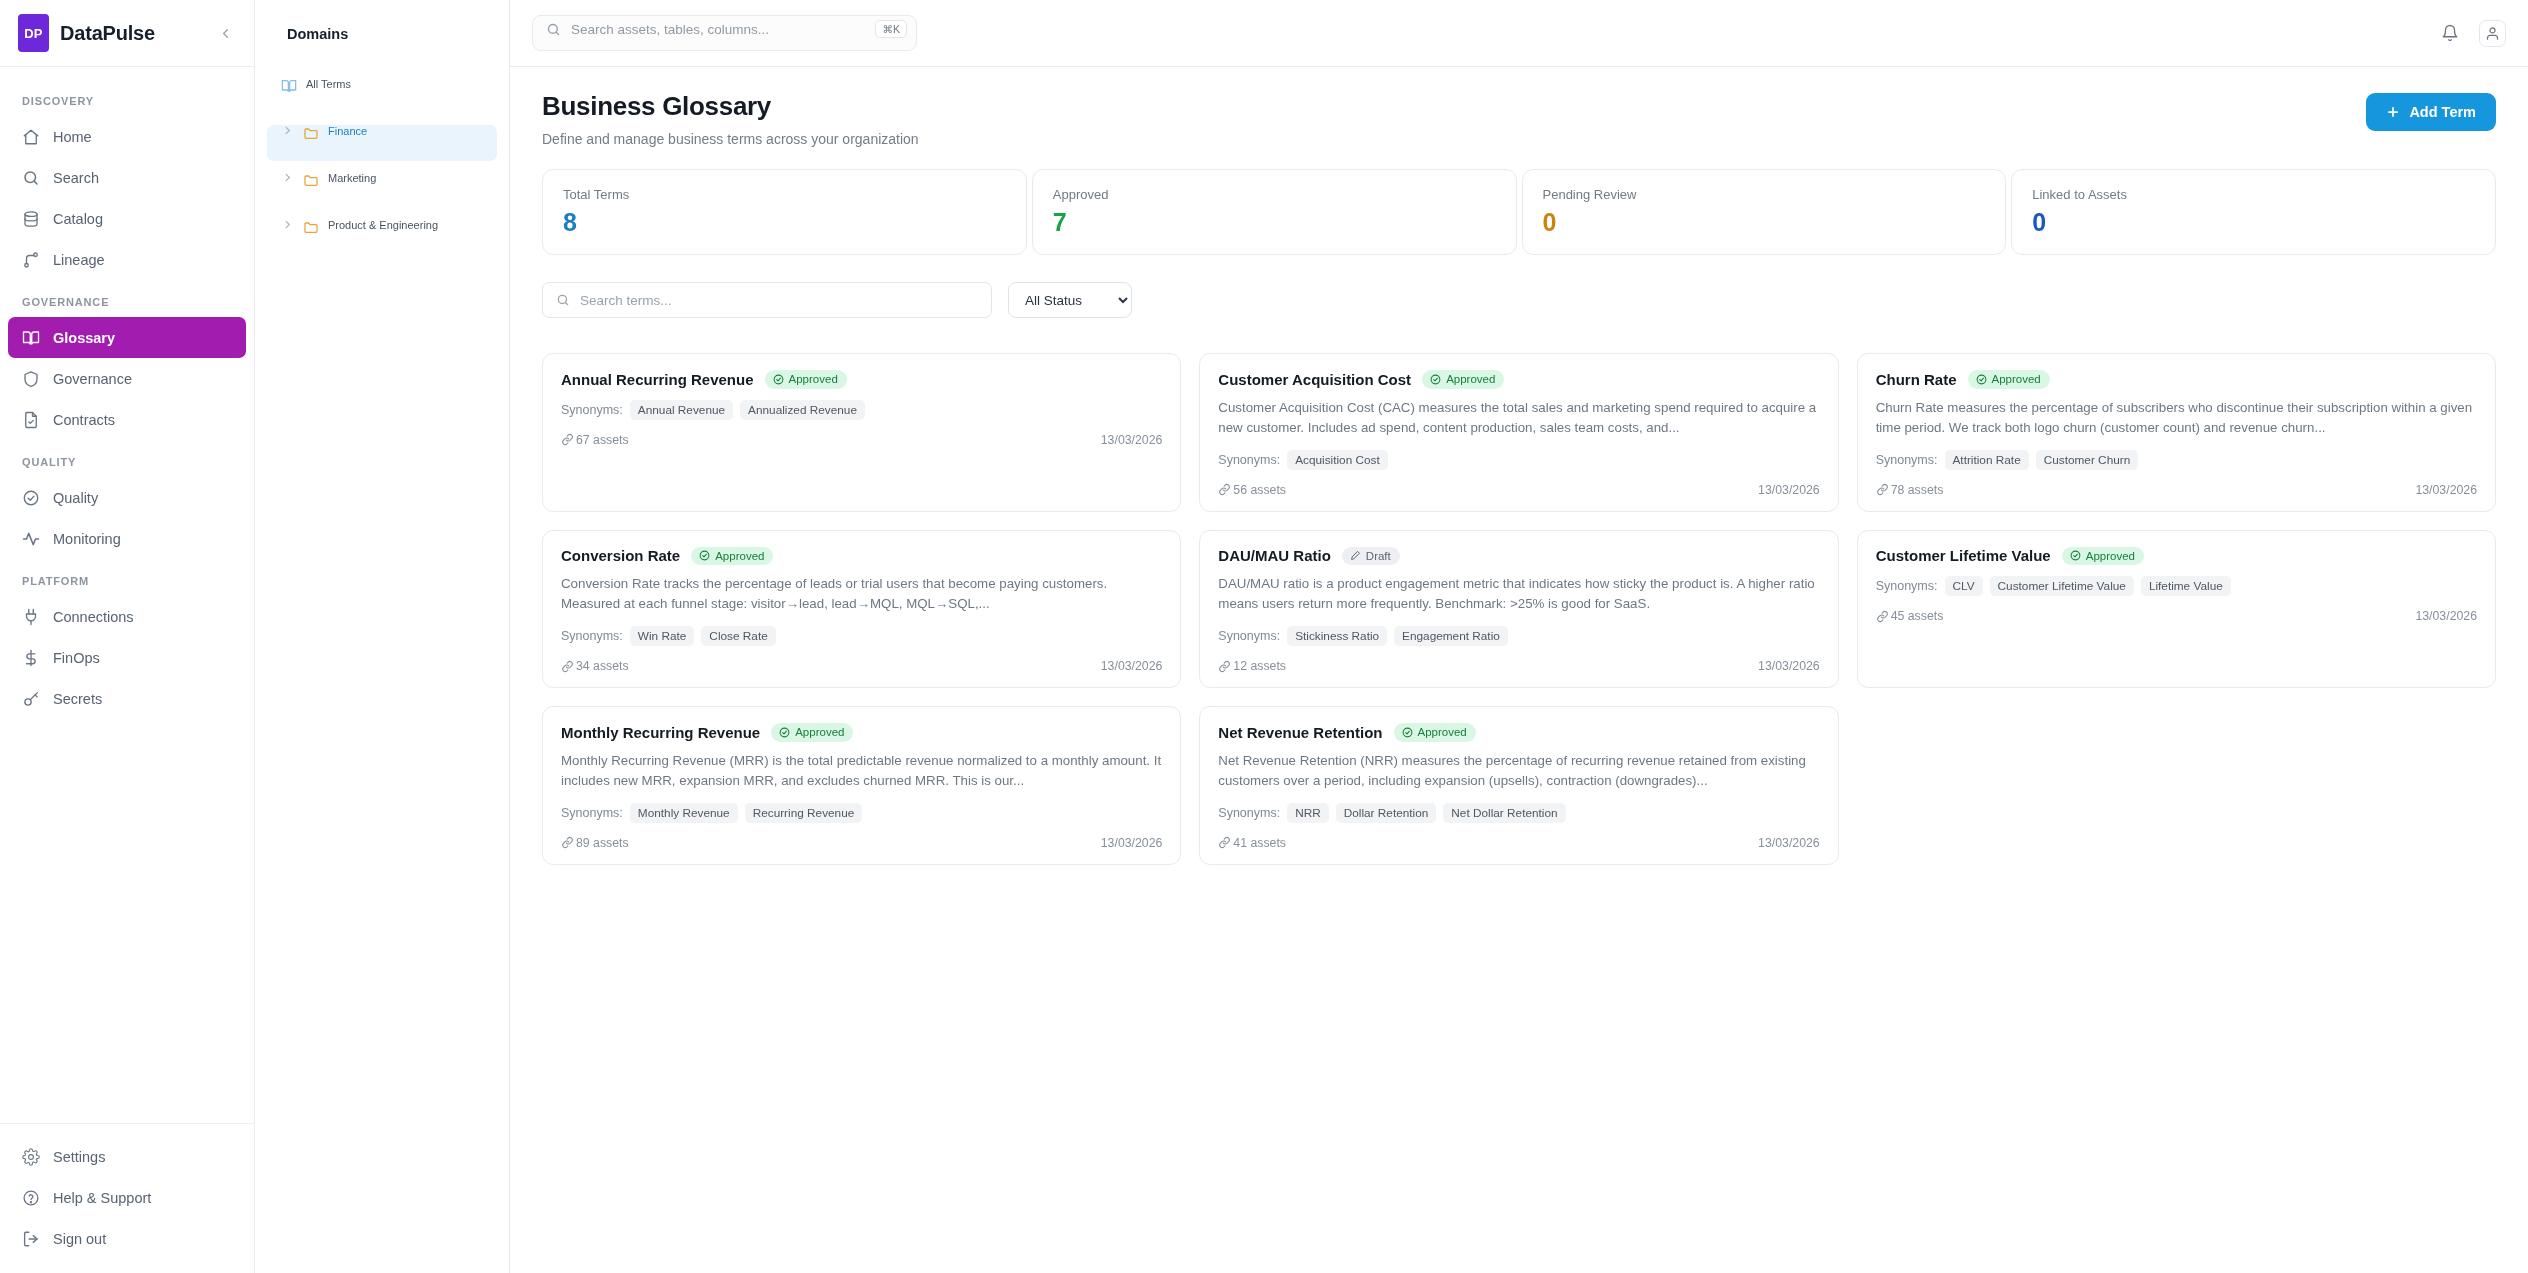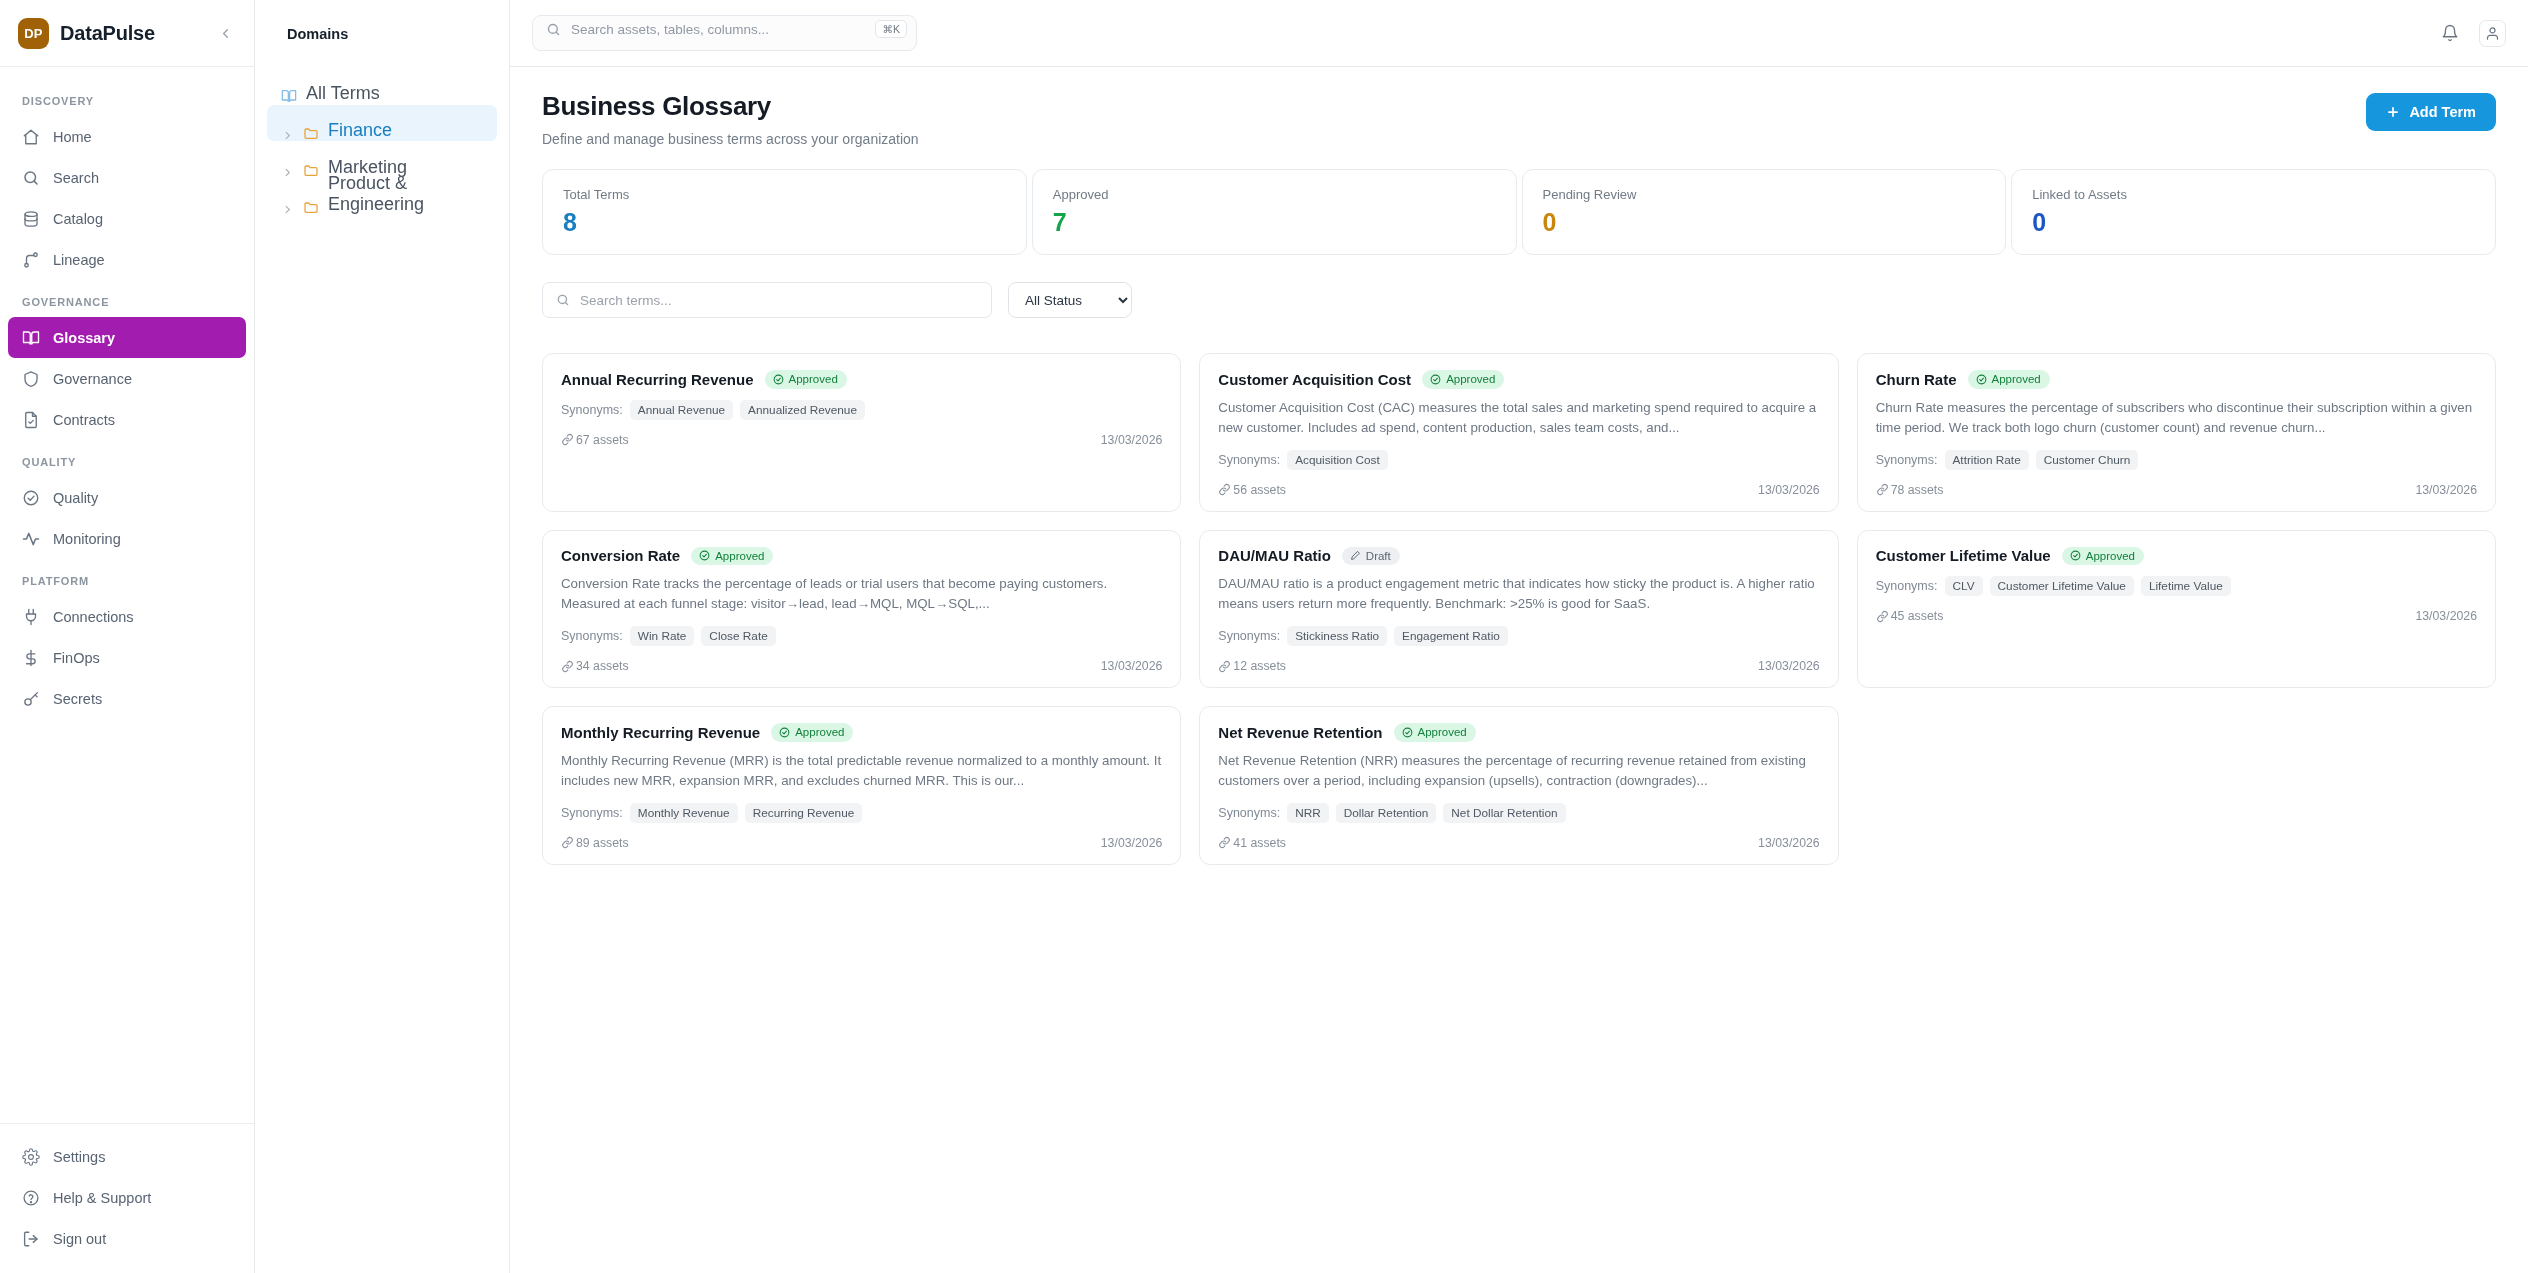"DP" .brand-logo { background: #a16207 -> #6d28d9; border-radius: 9px -> 4px; height: 31px -> 38px }
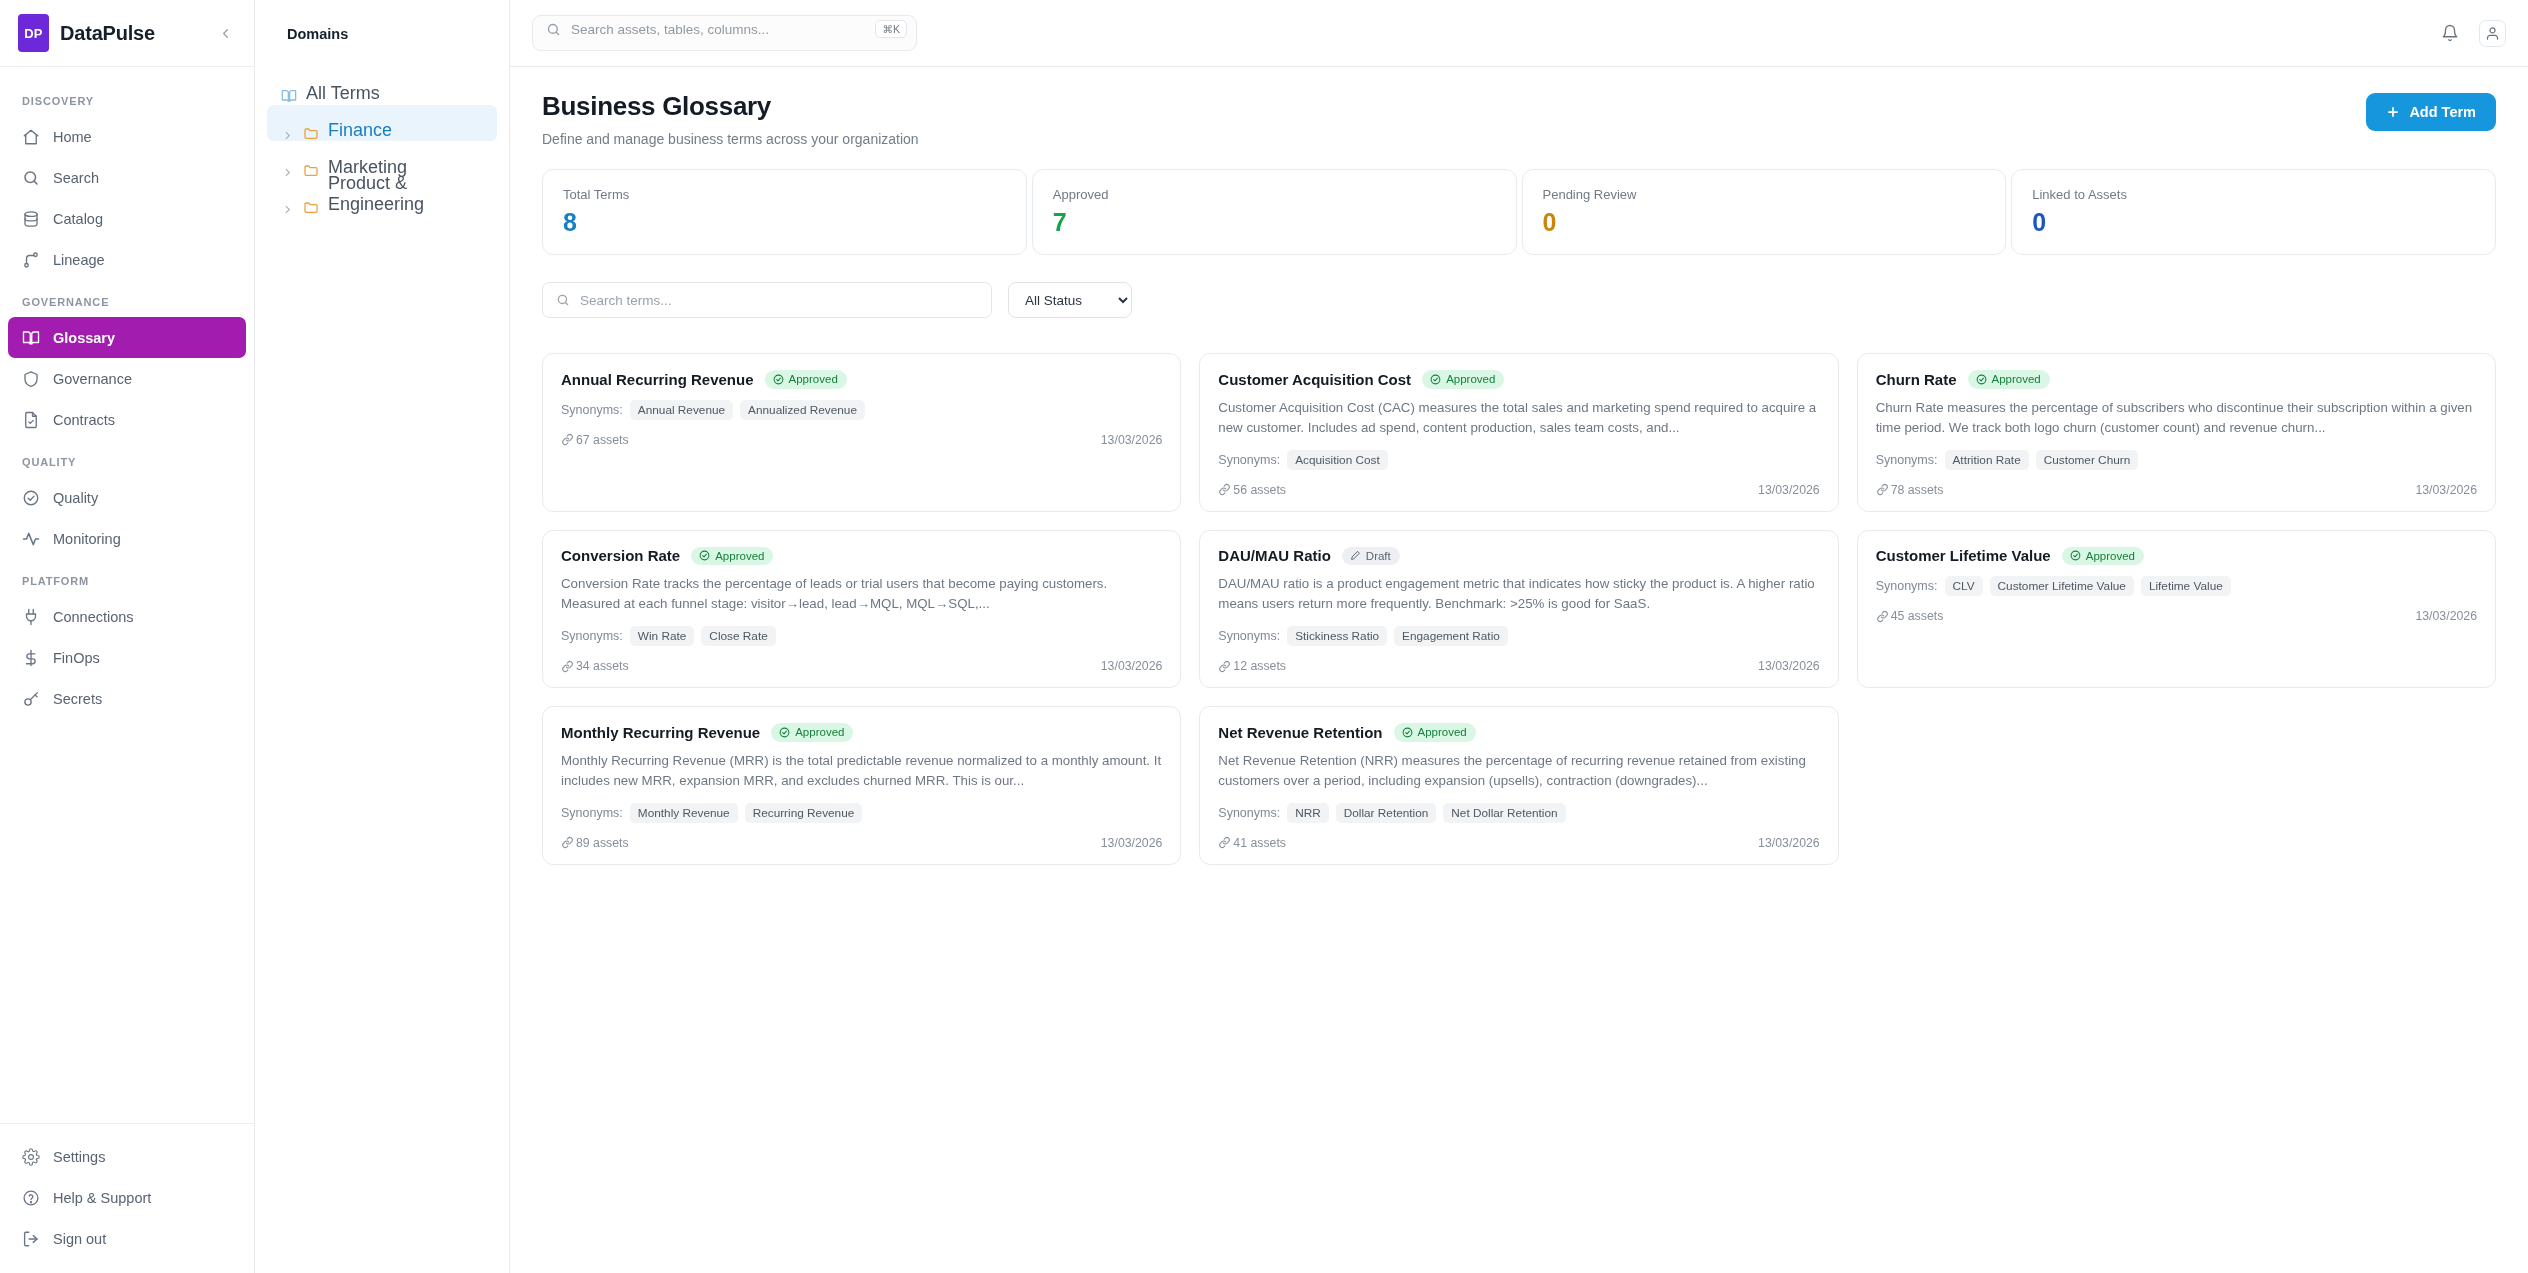"All Terms" .dom-item { align-items: flex-end -> flex-start; font-size: 18px -> 11px; margin: 1px 12px -> 11px 12px }
